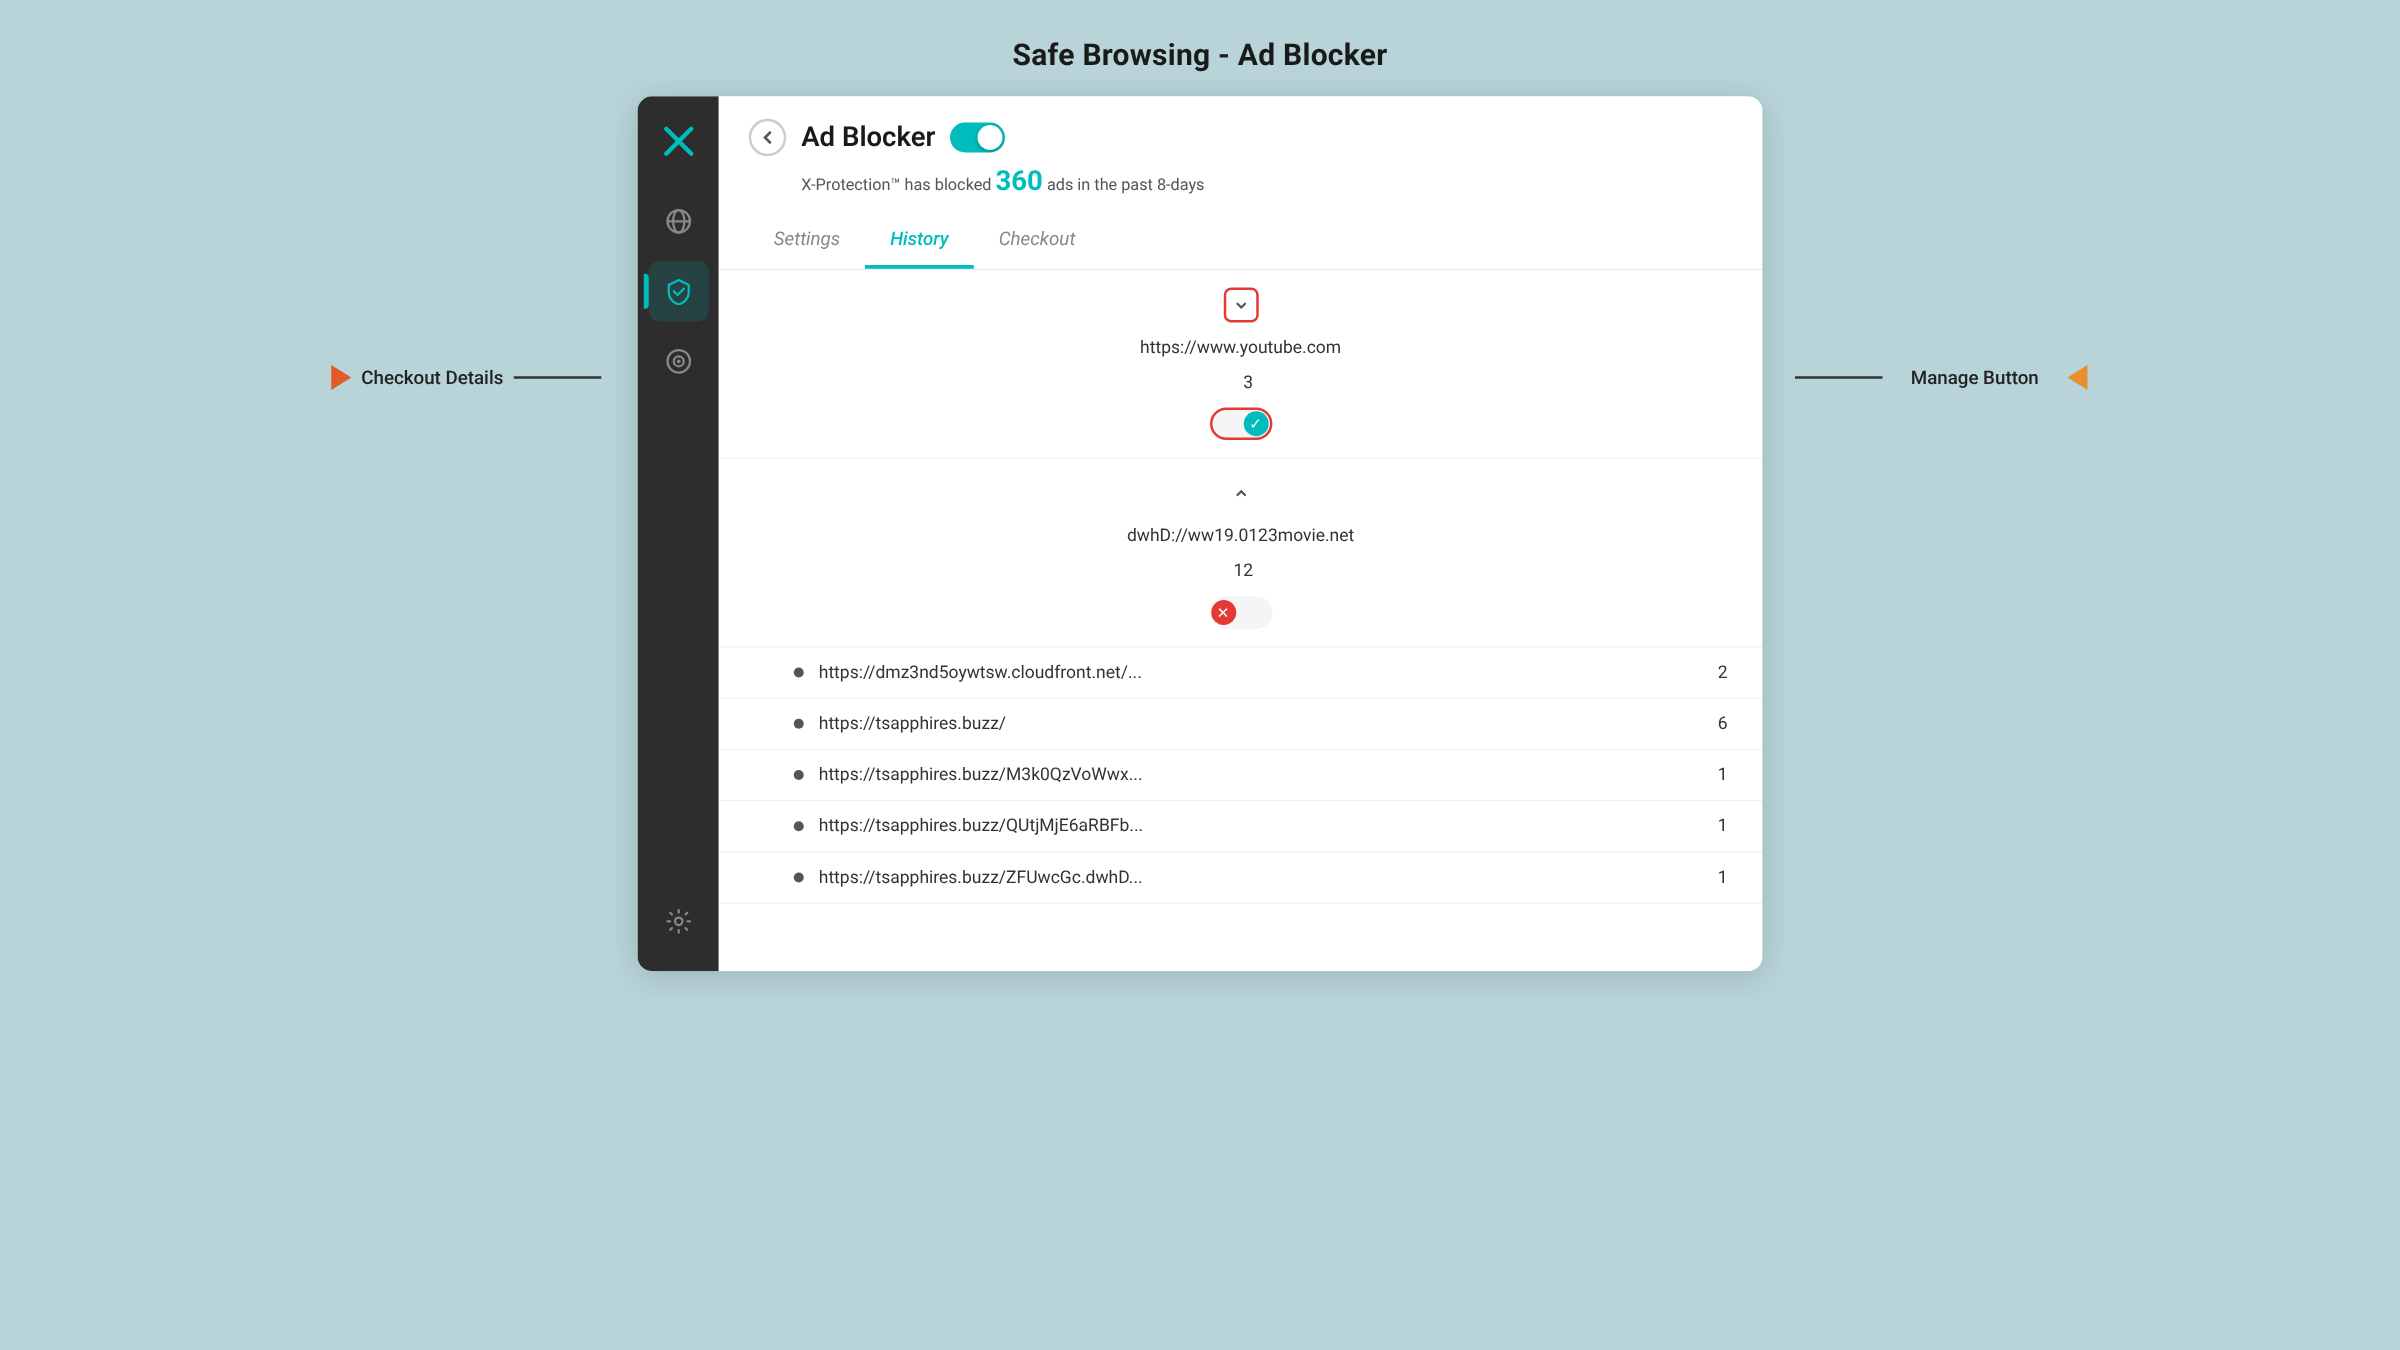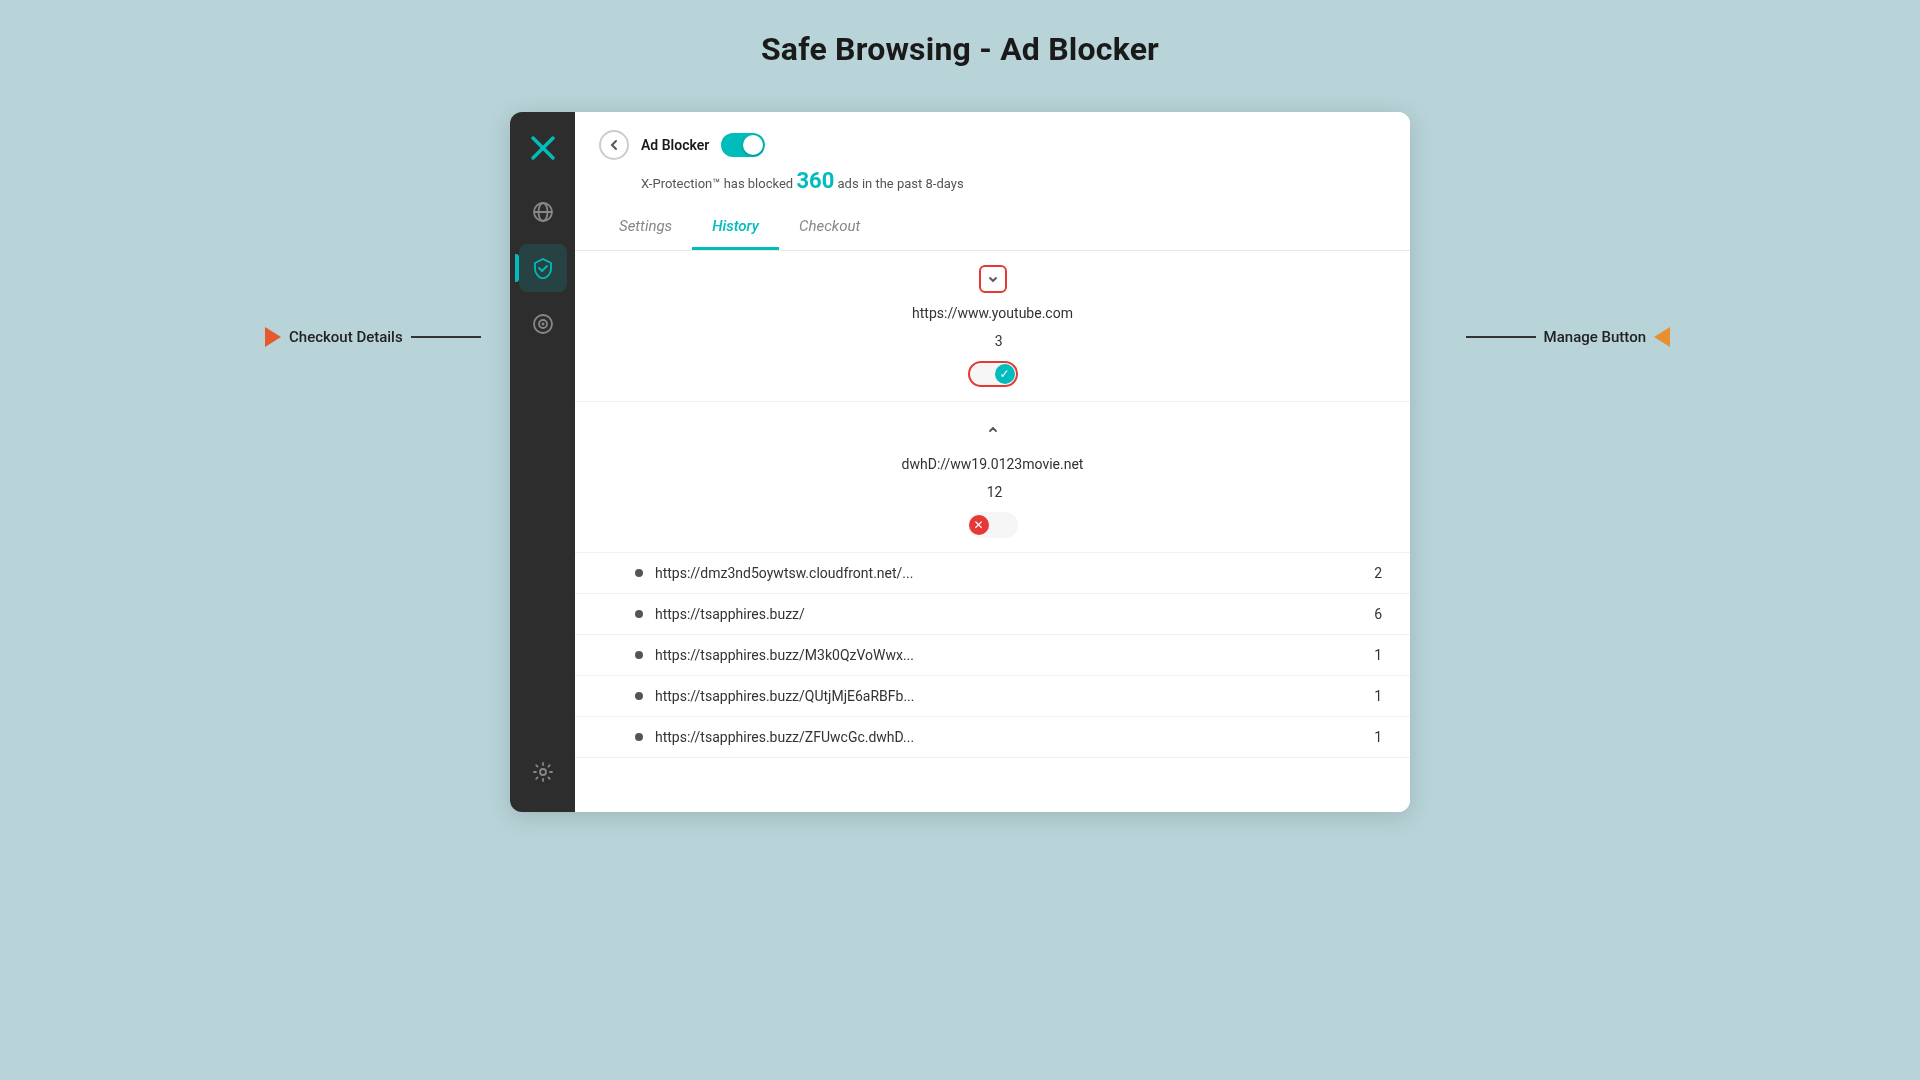"Safe Browsing - Ad Blocker" .page-title { font-size: 32px -> 24px; margin-bottom: 44px -> 19px }
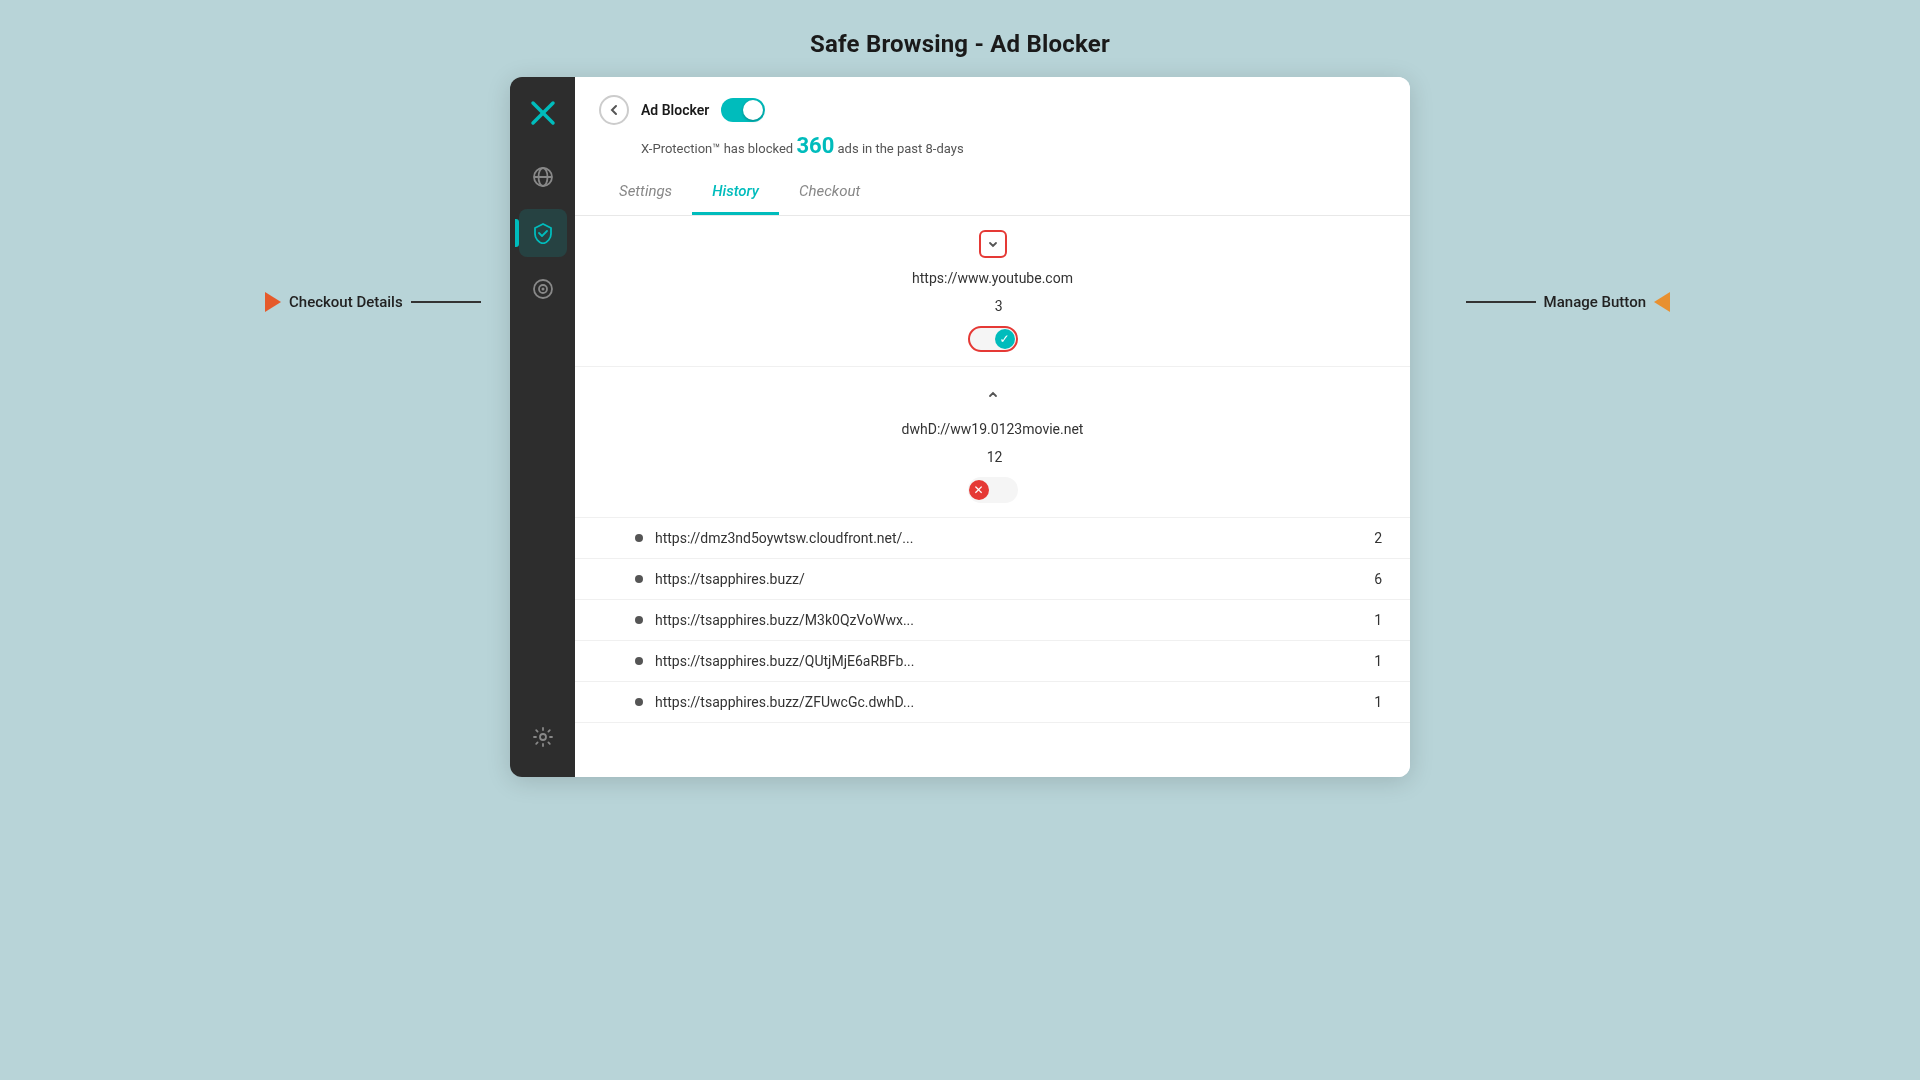"Ad Blocker" .header-title { font-size: 14px -> 22px }
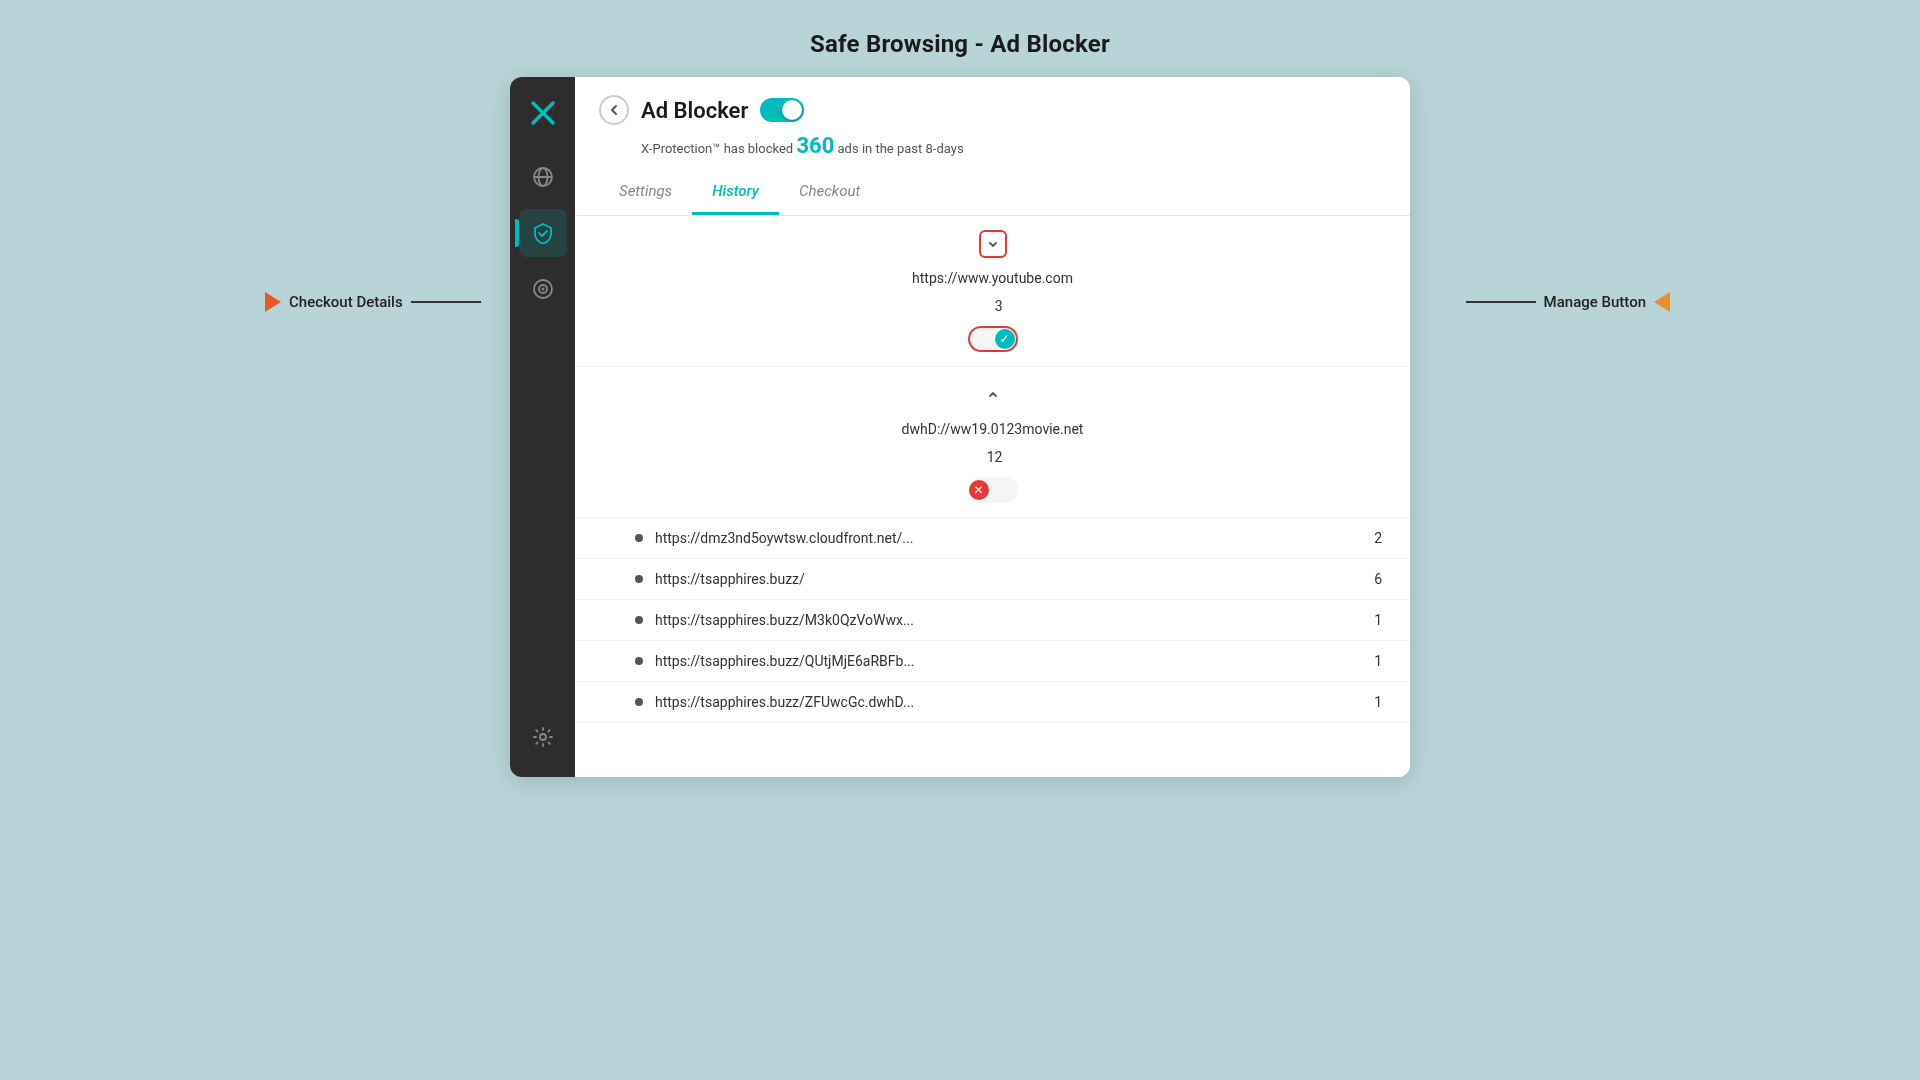"Manage Button" .ann-right-side { gap: 8px -> 23px }
